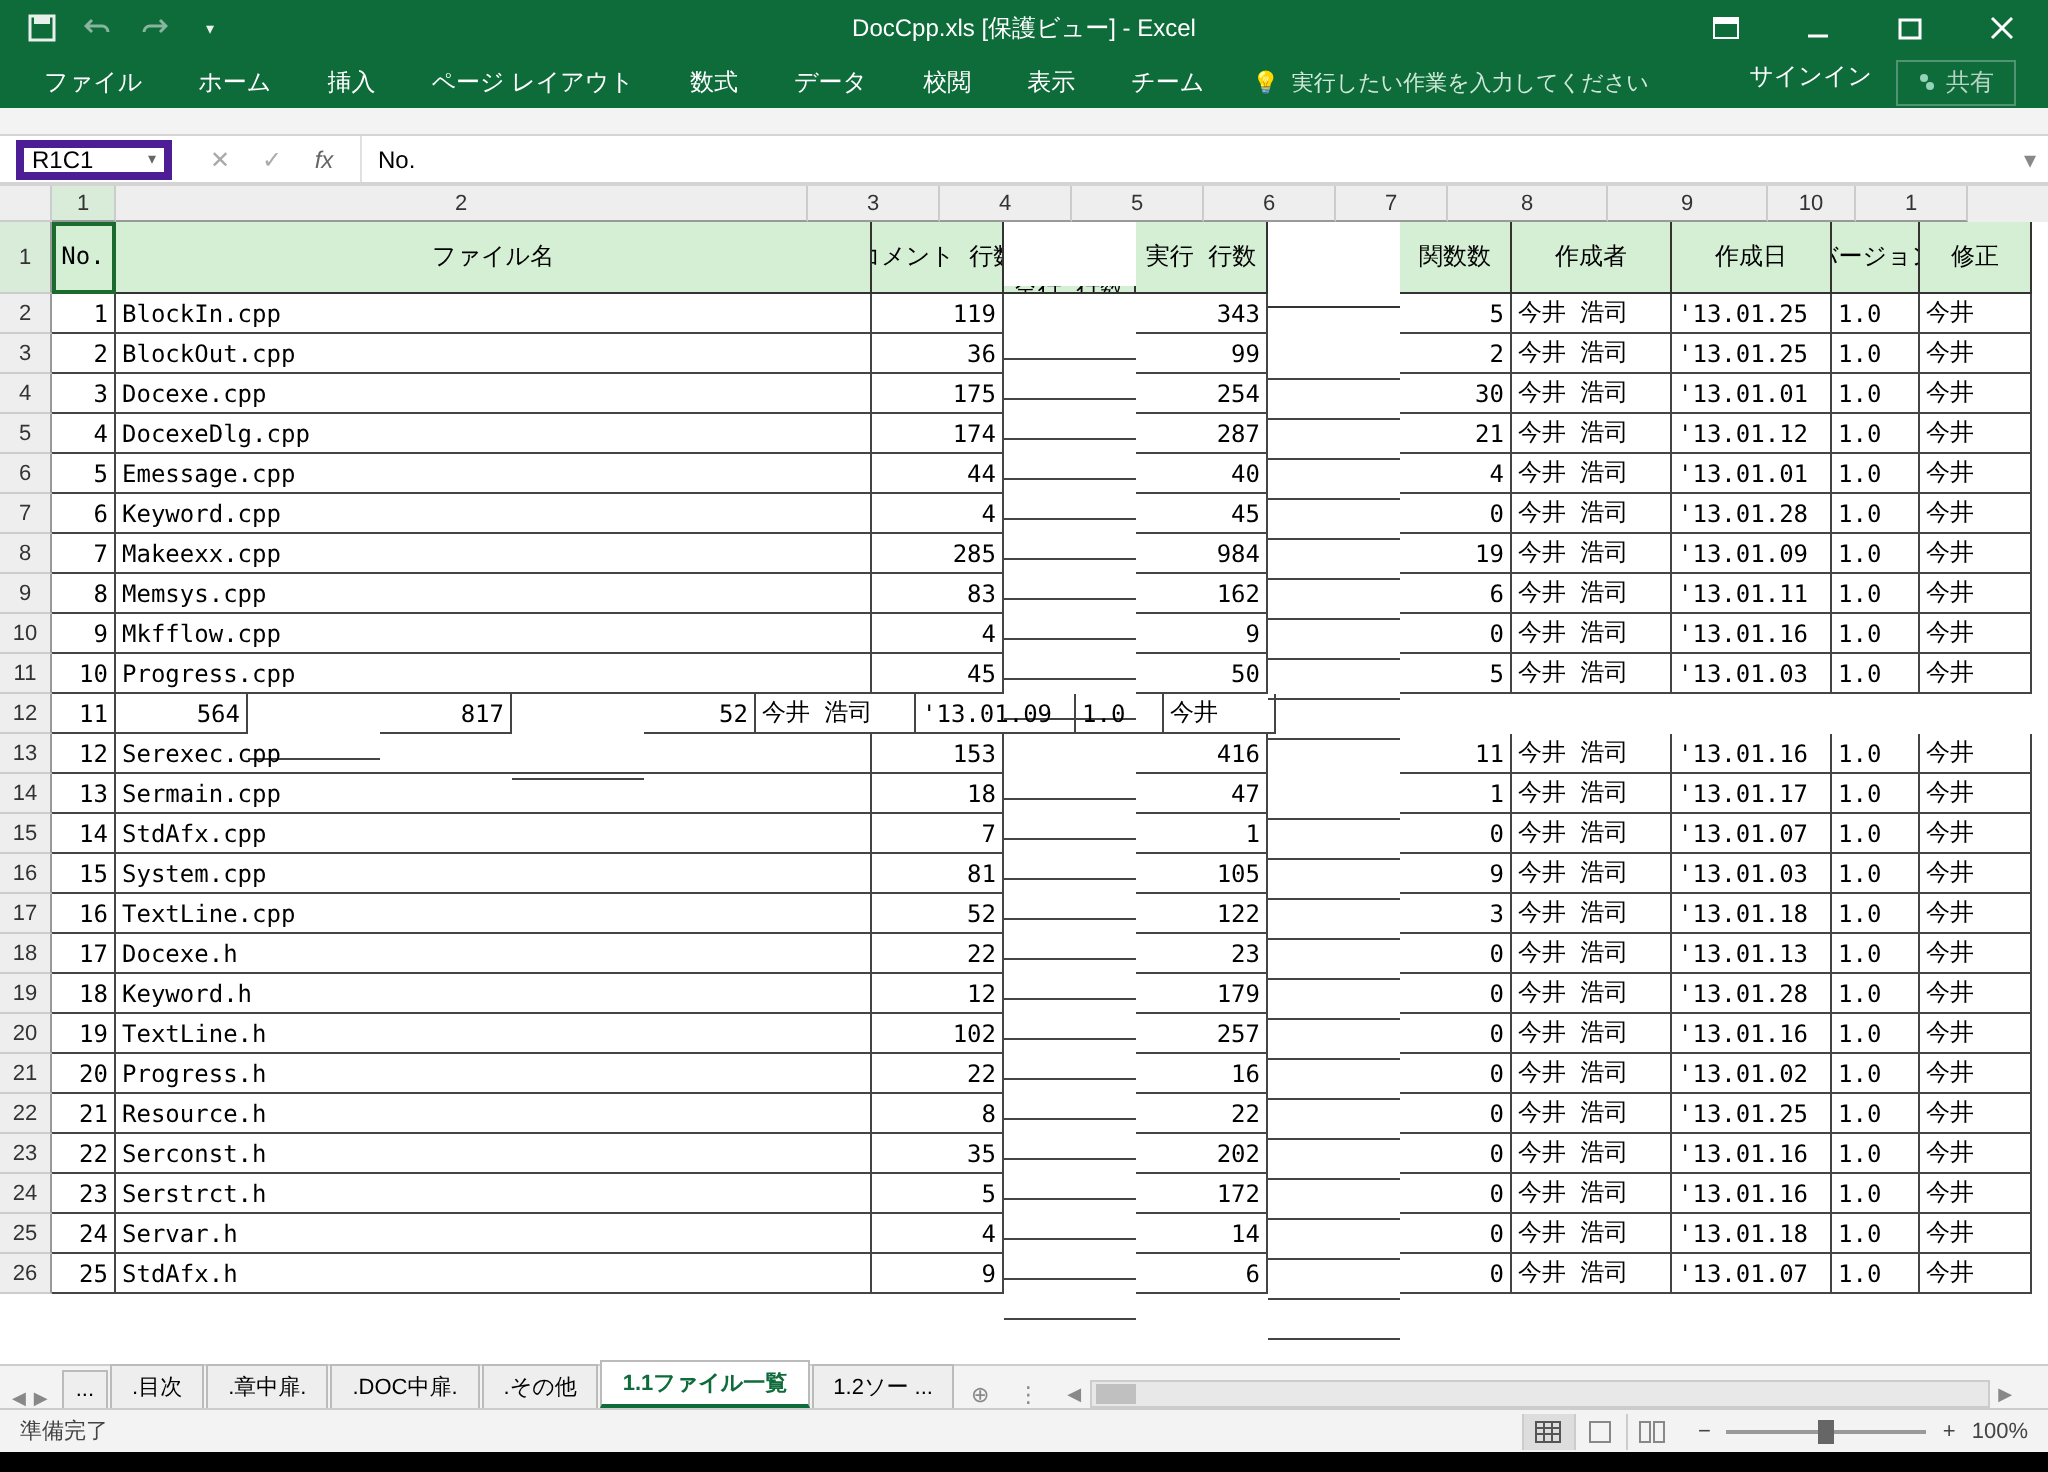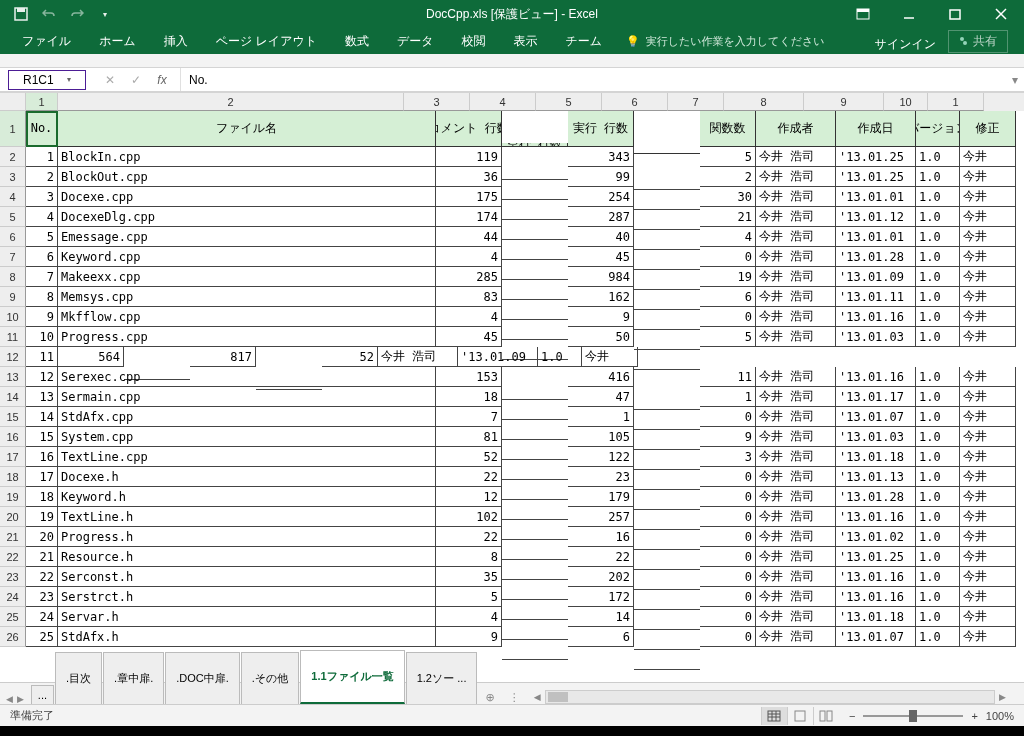"サインイン" .signin { align-items: flex-end -> flex-start }
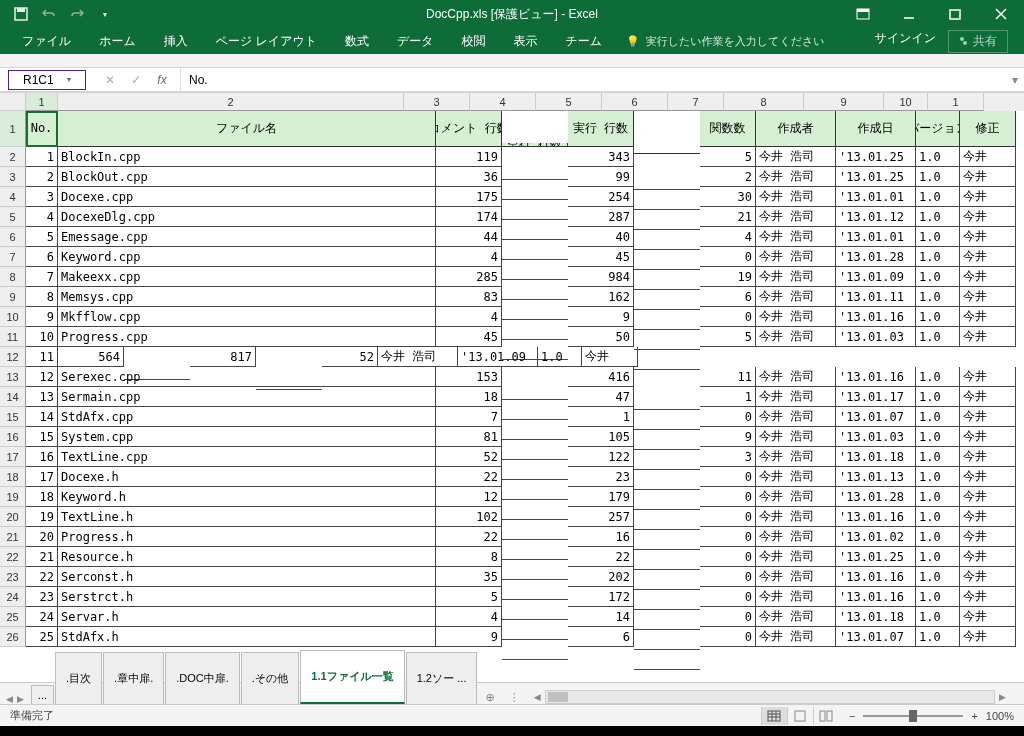"R1C1" .name-box { border: 1px solid #4c1d95 -> 4px solid #4c1d95; padding: 0 14px -> 0 4px }
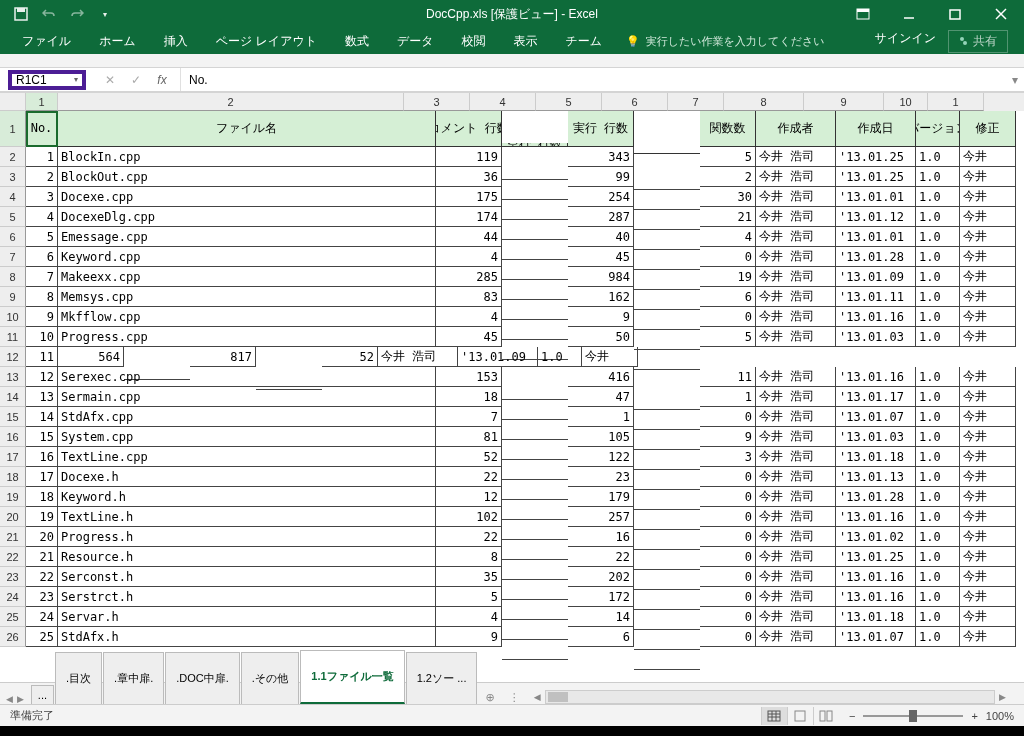".目次" .stab { padding: 18px 10px -> 3px 10px }
